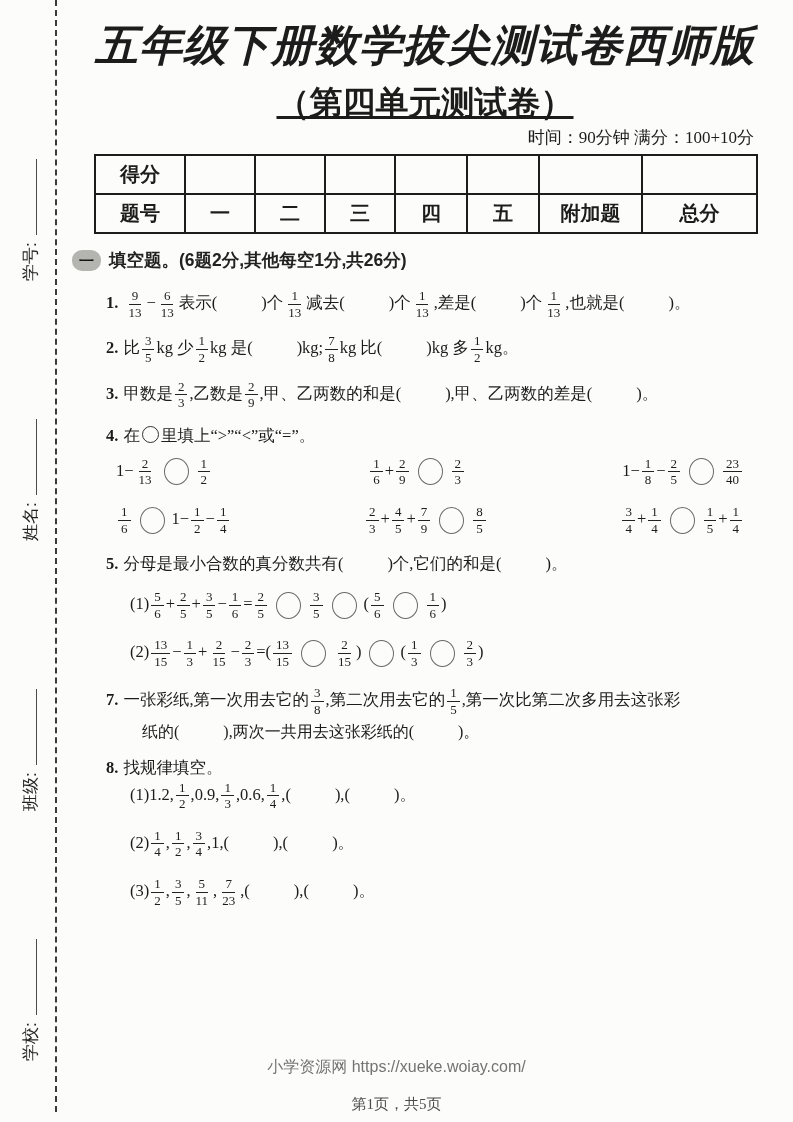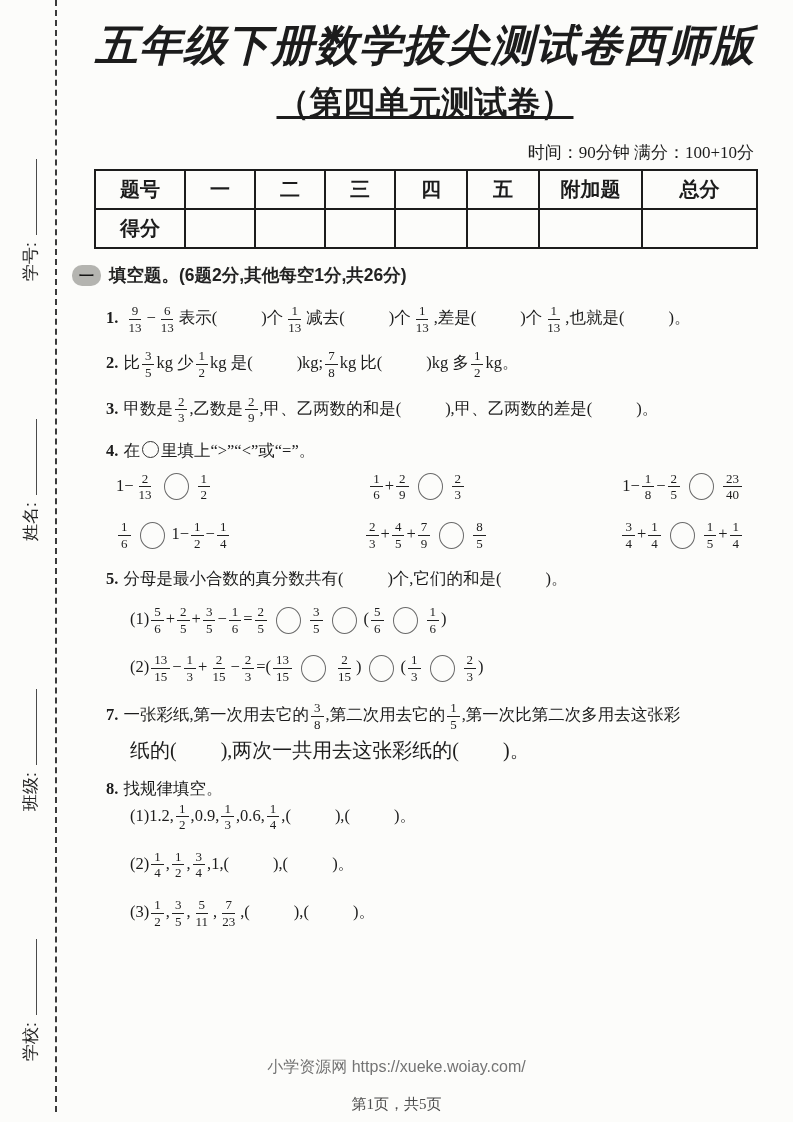"时间：90分钟 满分：100+10分" .info { margin: 15px 4px 5px 0 -> 0 4px 5px 0 }
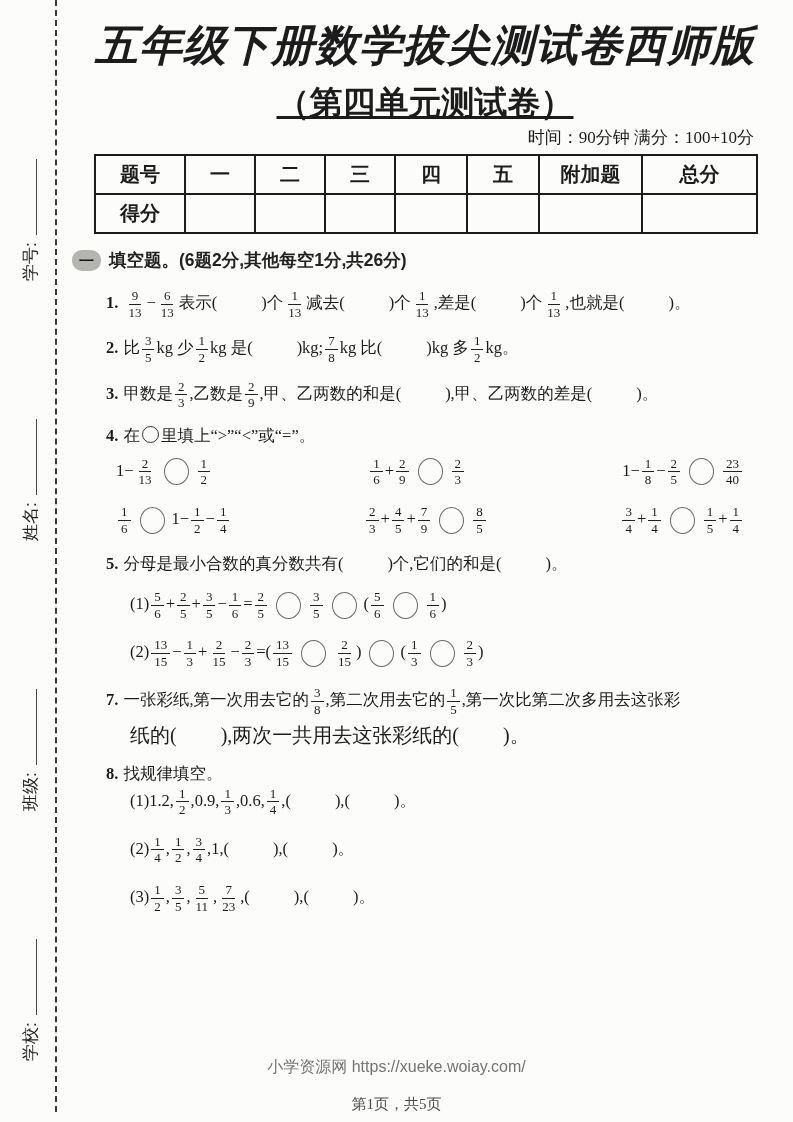"题号" tr { order: before "得分" -> after "得分" }
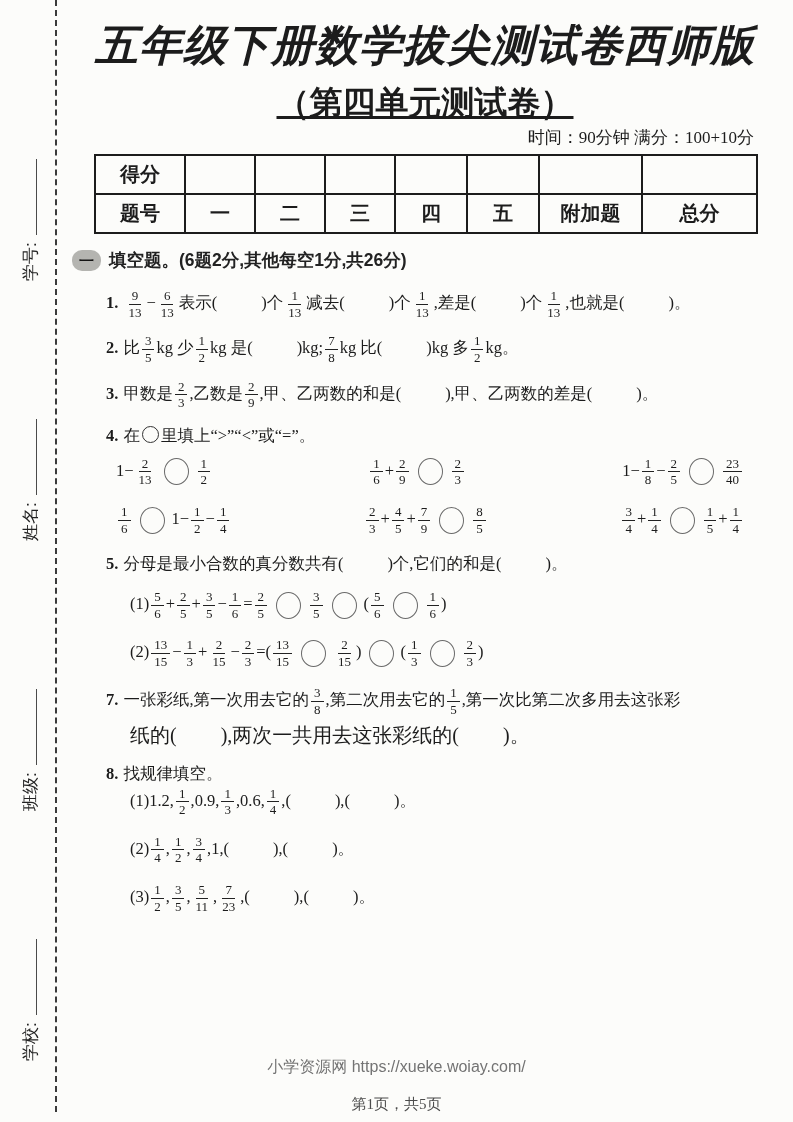"纸的( ),两次一共用去这张彩纸的( )。" .qline2 { font-size: 20px -> 16px; margin: 2px 0 13px 38px -> 2px 0 13px 50px }
